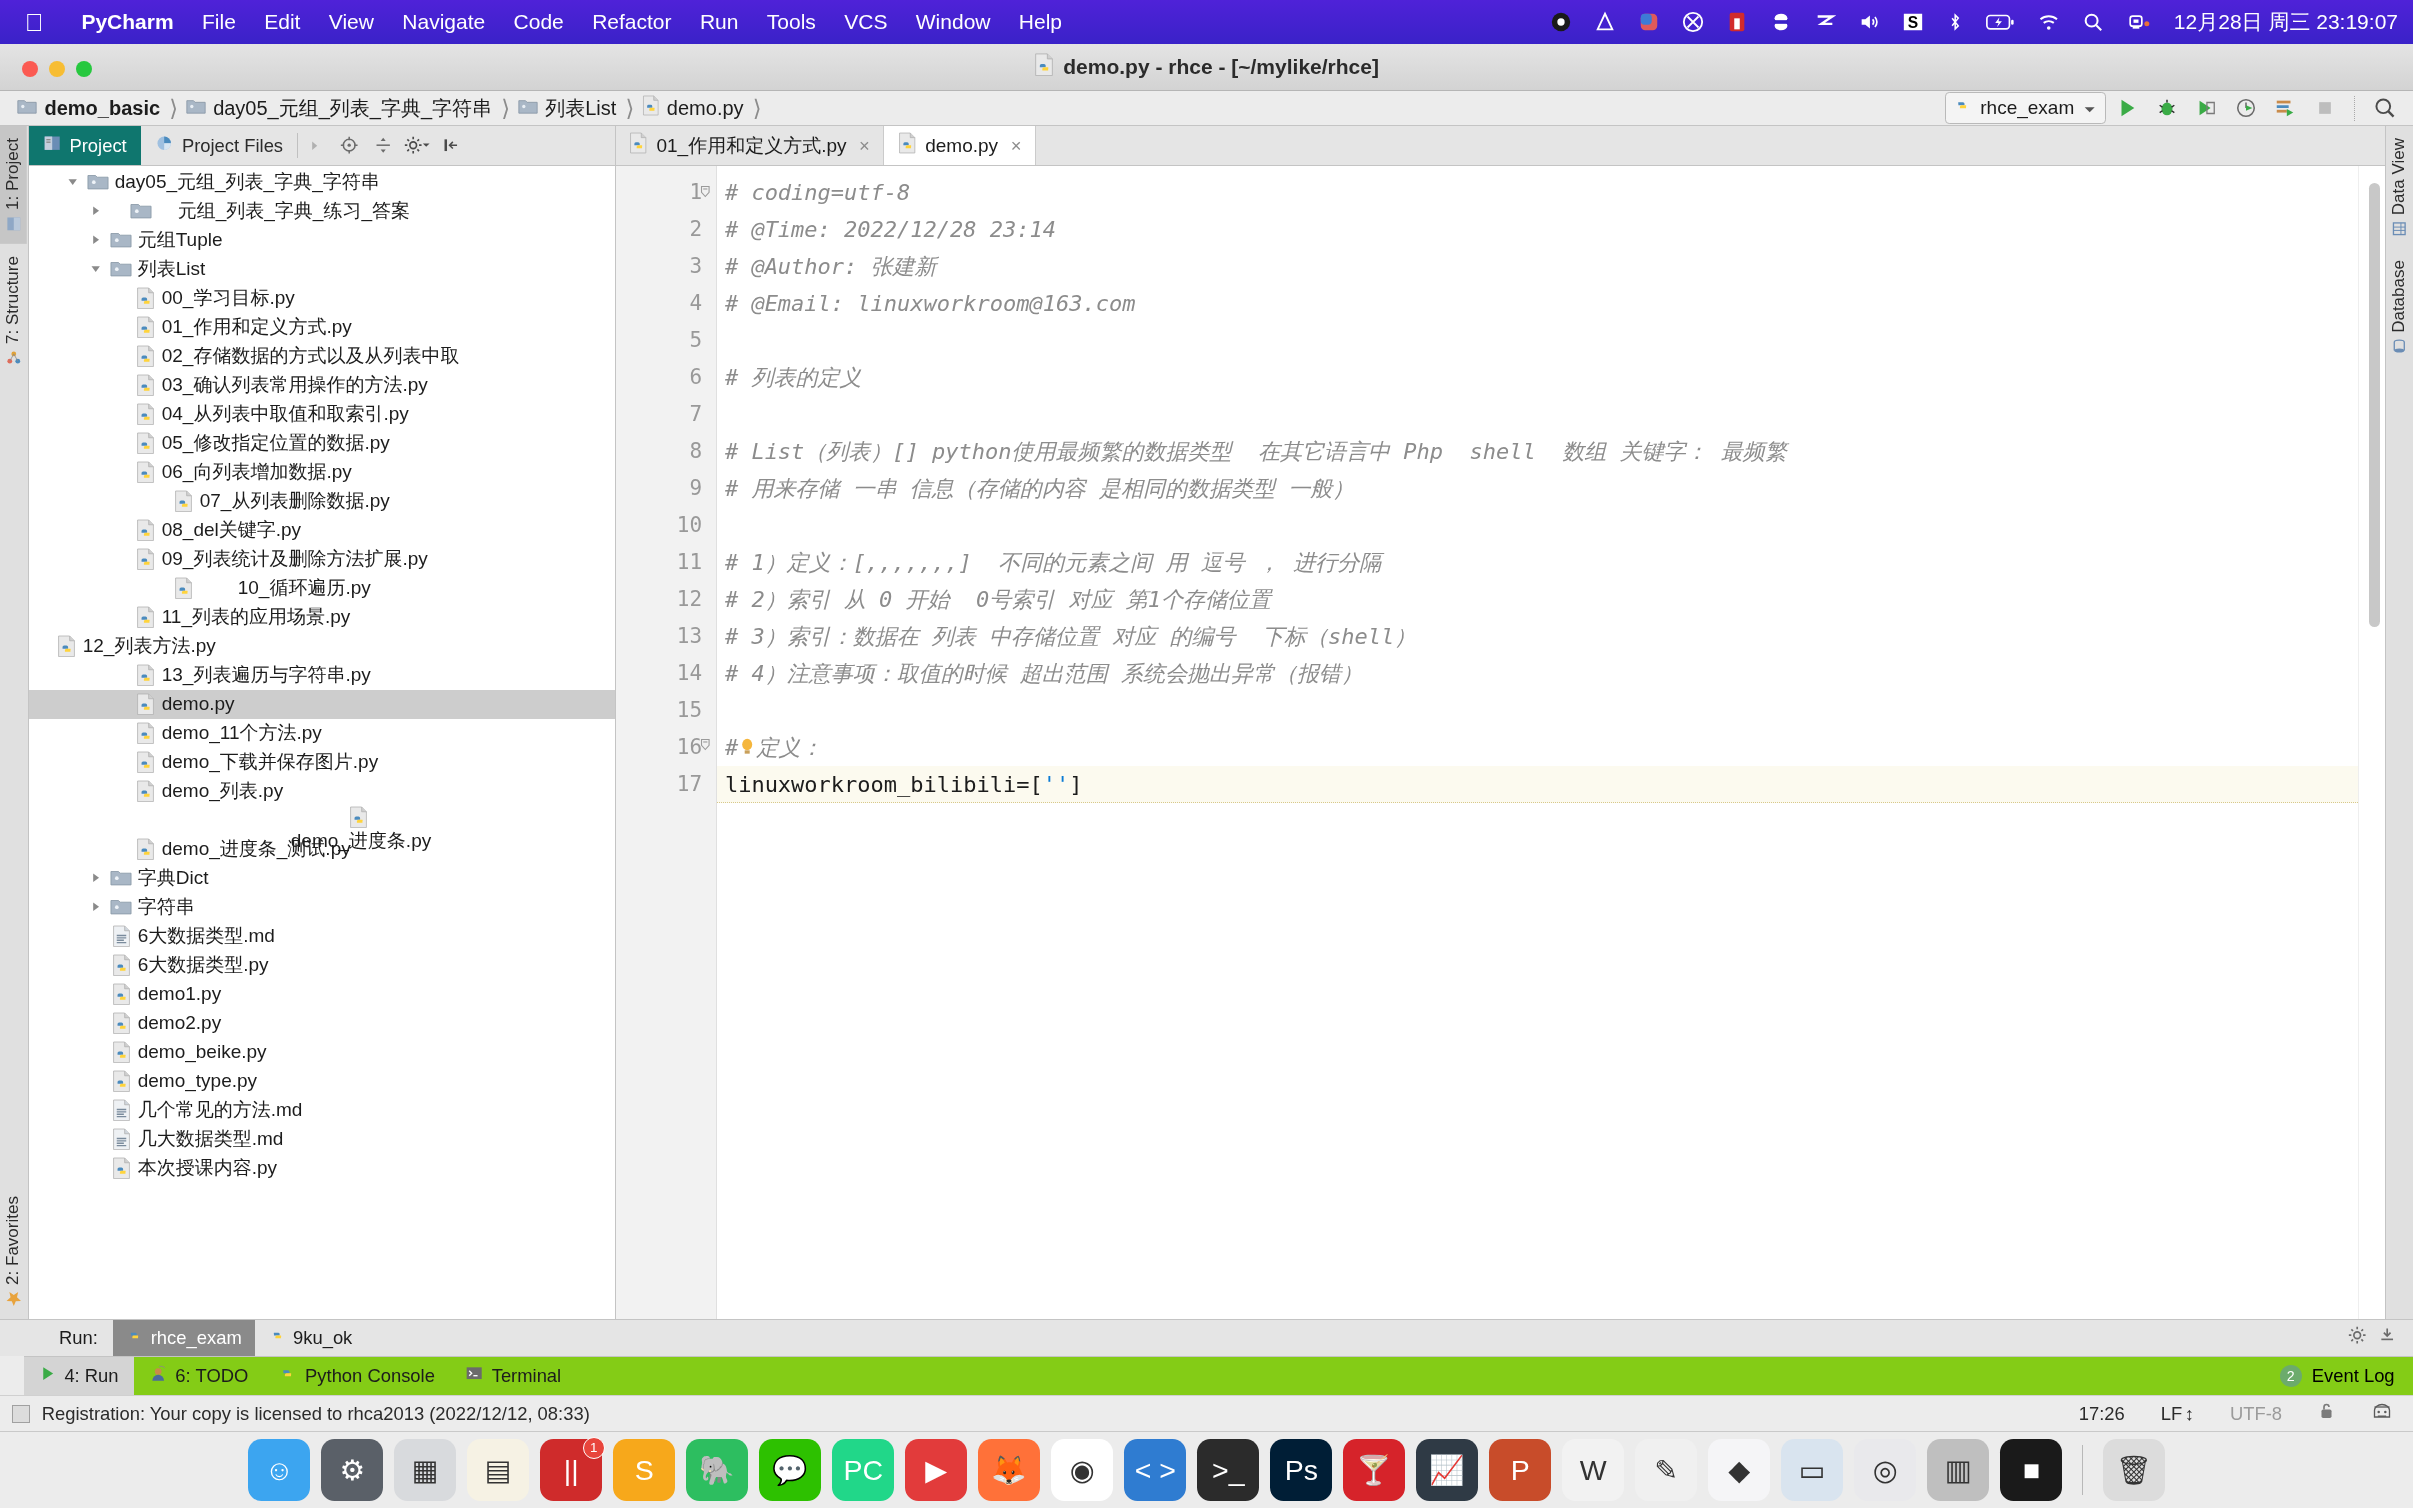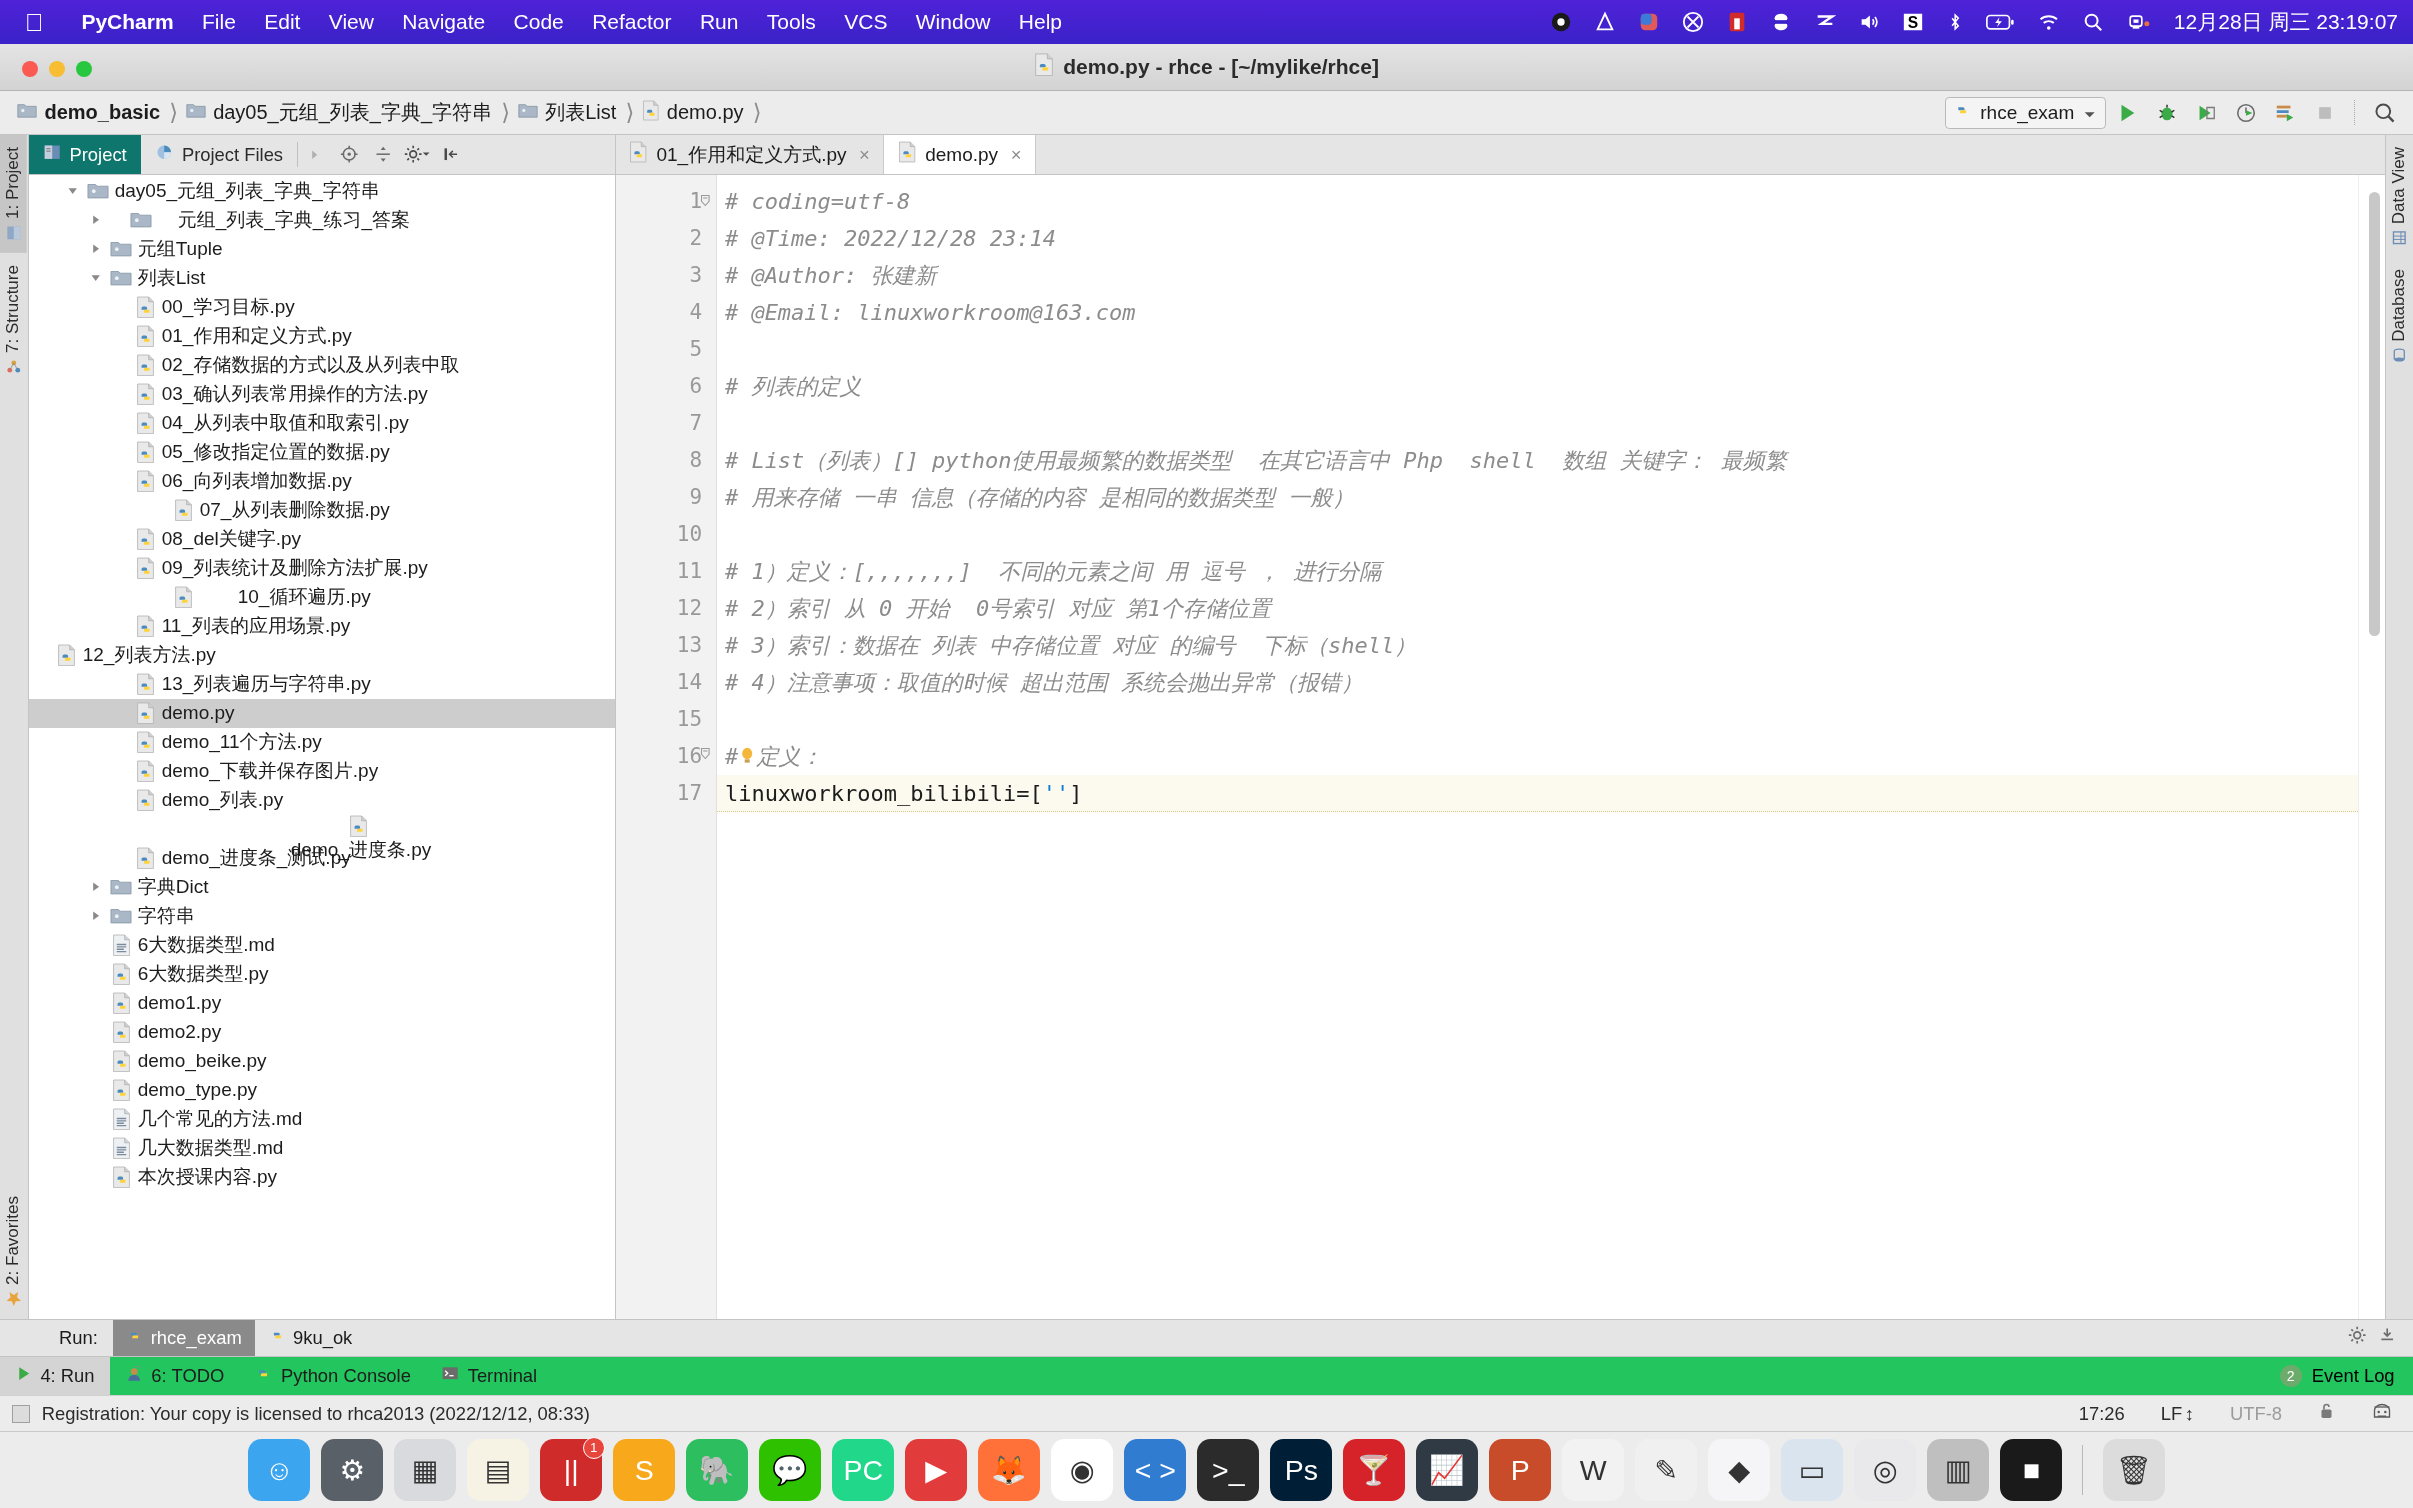"demo_basic" #toolbar { height: 44px -> 35px }
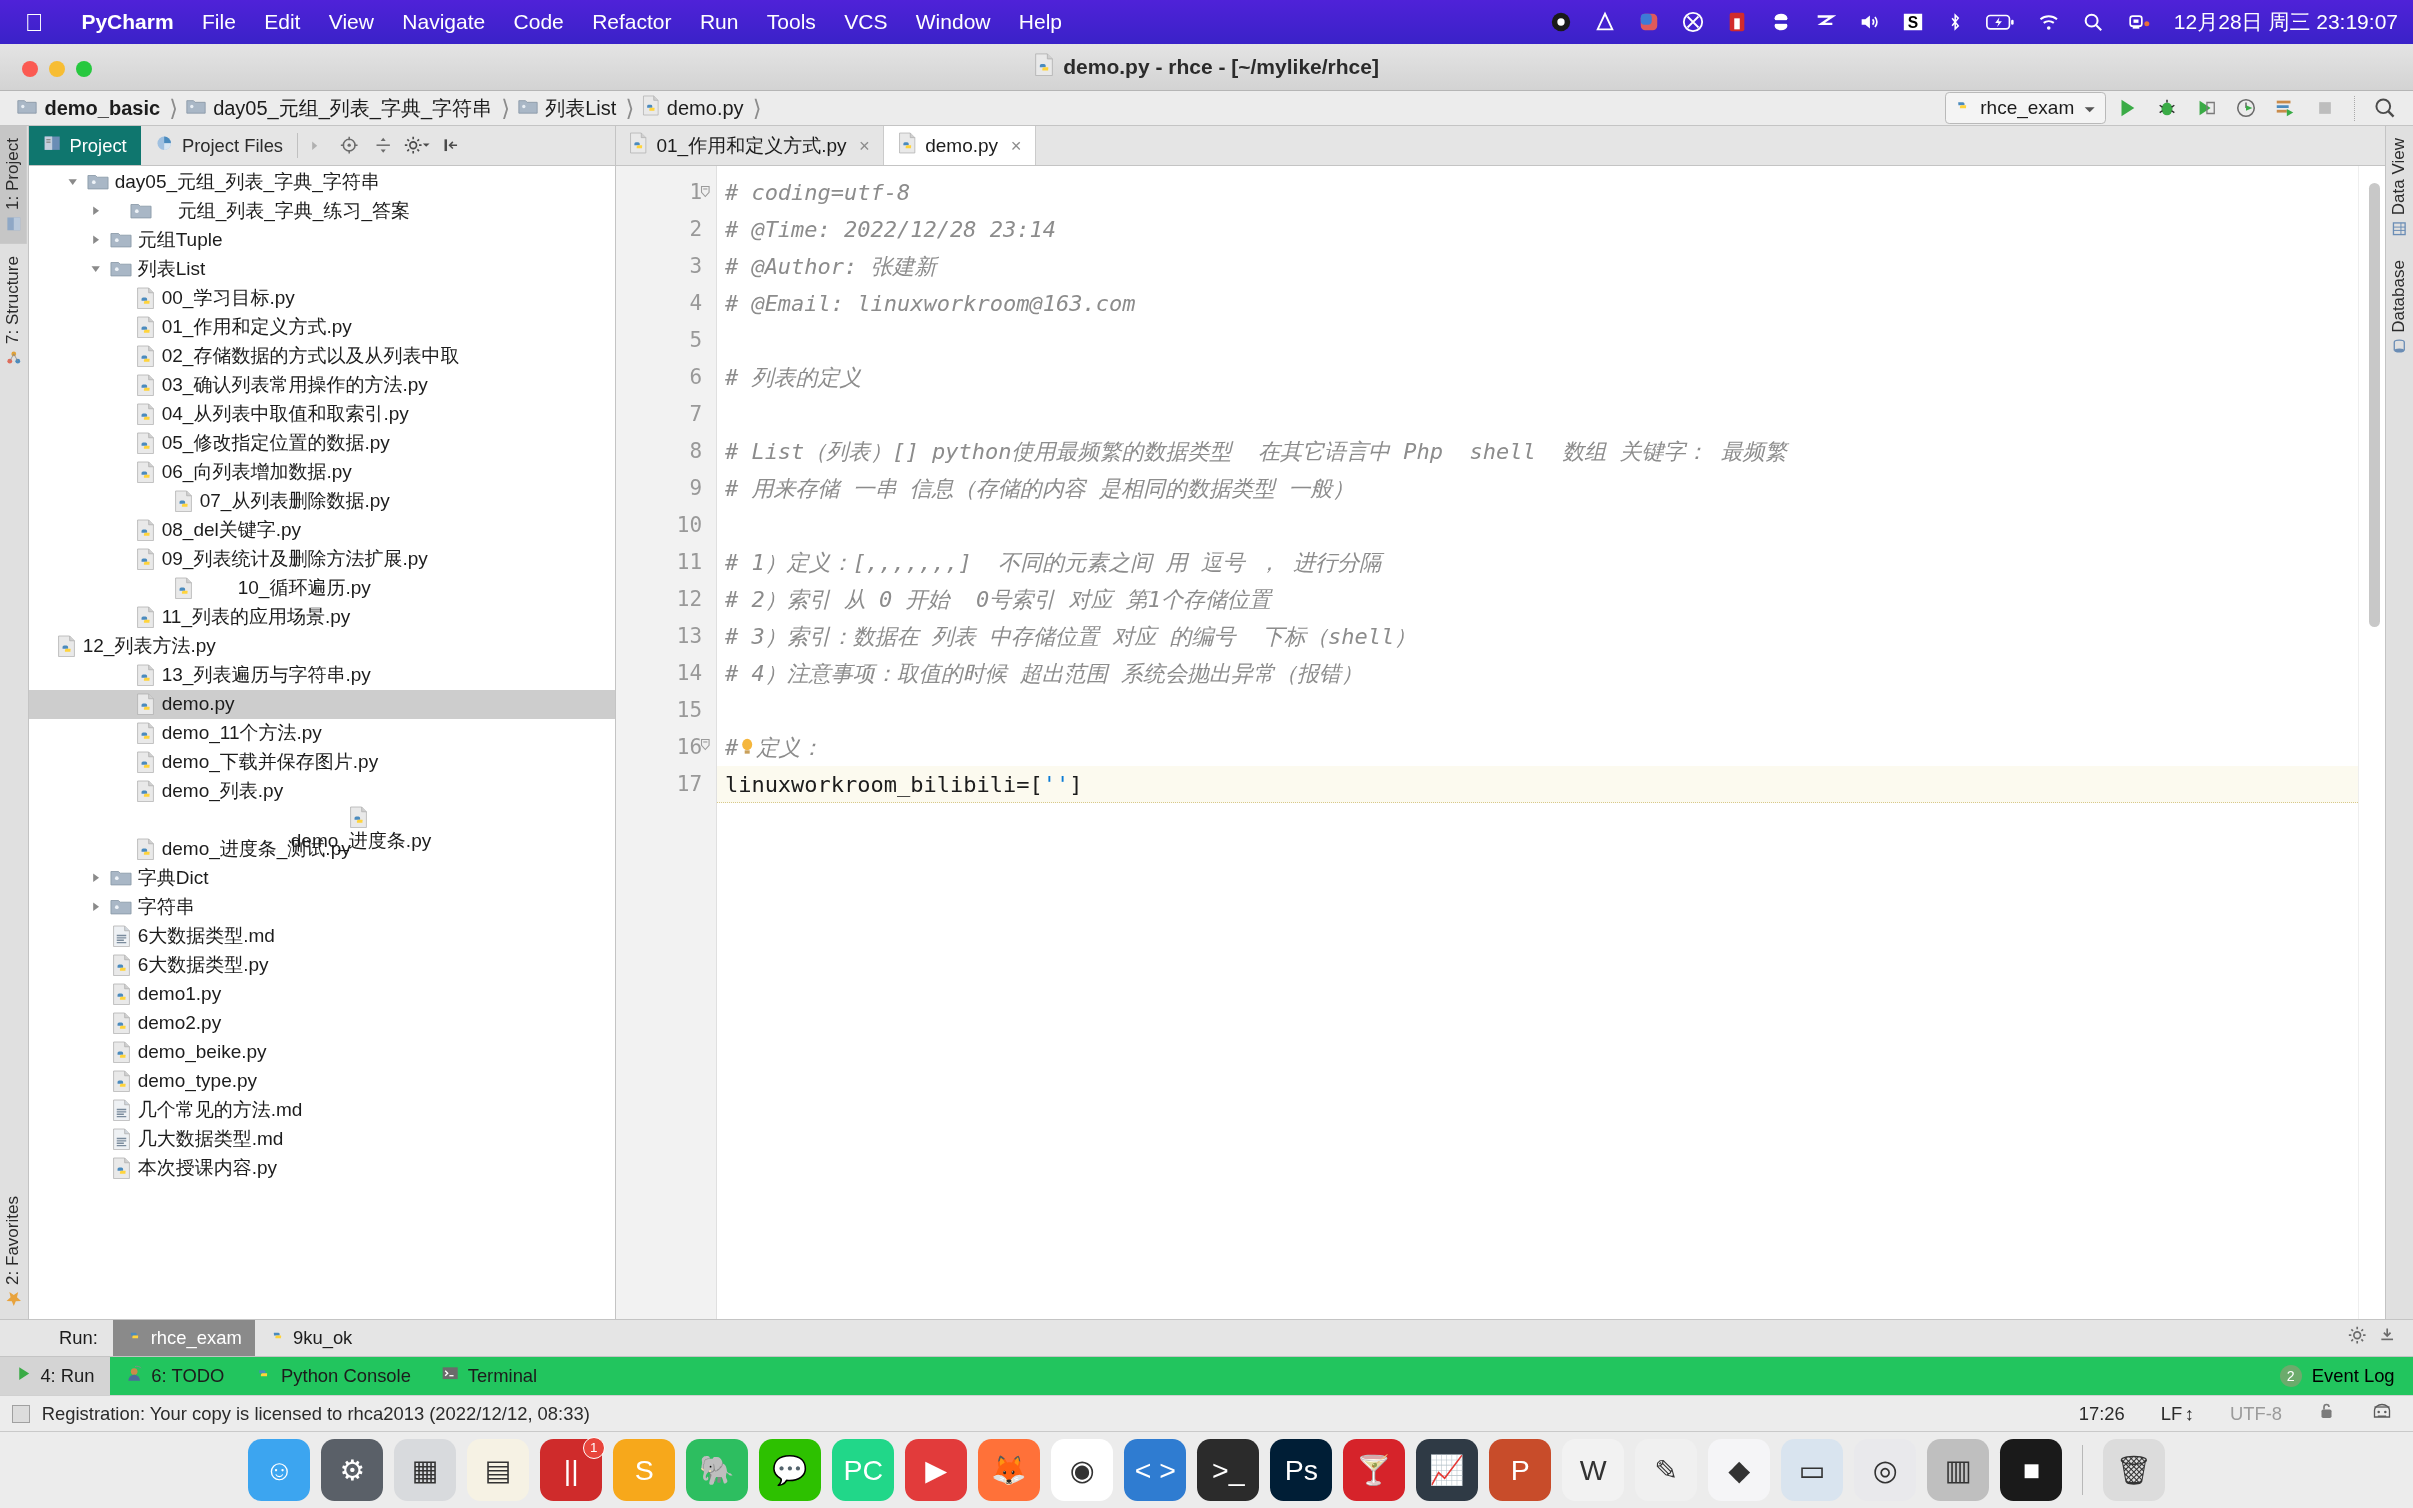"4: Run" #bottombar { background: #22c55e -> #84cc16; margin-left: none -> 24px }
